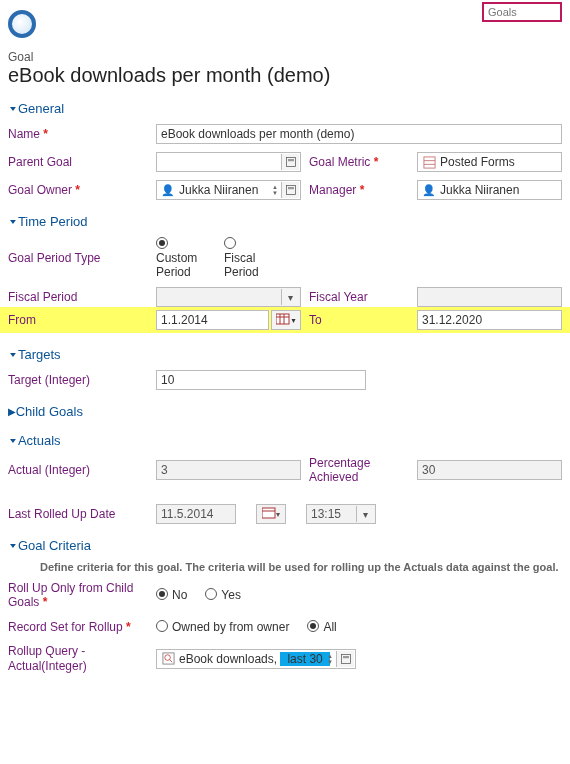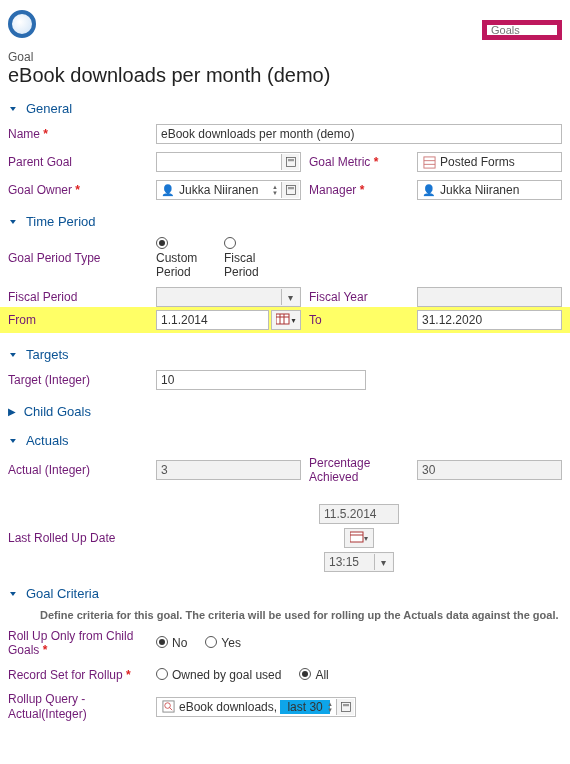"Goals" .top-right-box { border: 5px solid #be185d -> 2px solid #be185d; margin-top: 18px -> none }
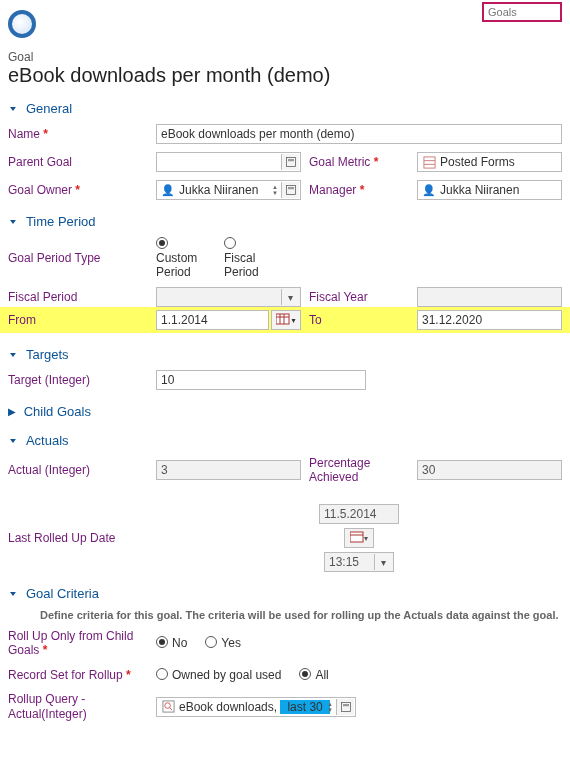"General" .section-header { gap: 8px -> 0 }
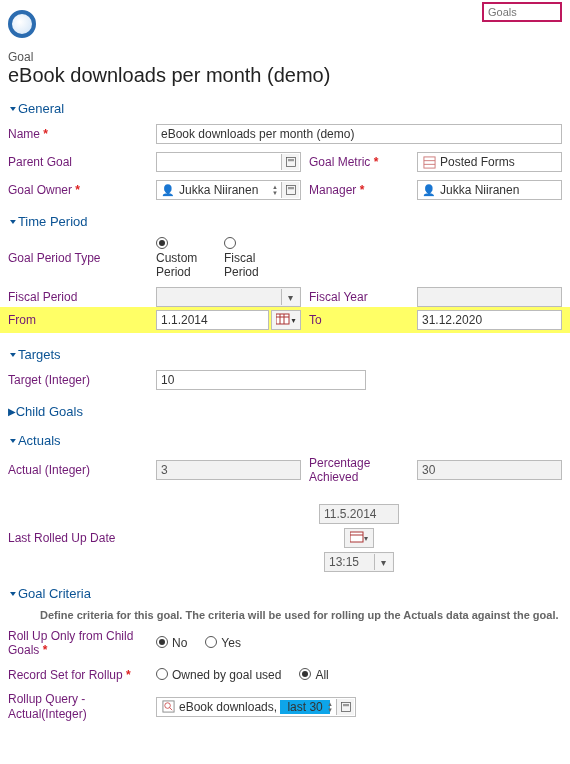"11.5.2014" div { flex-direction: column -> none; gap: 4px -> 20px }
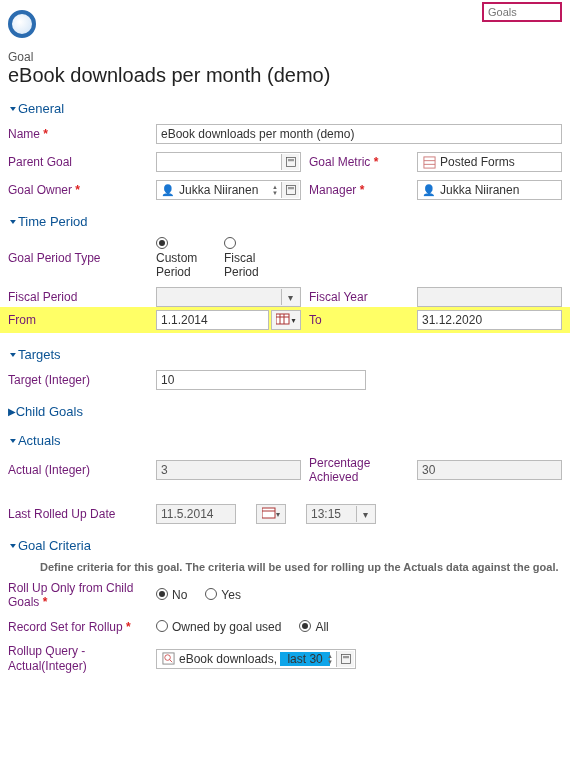"Owned by goal used" span { text: goal used -> from owner }
